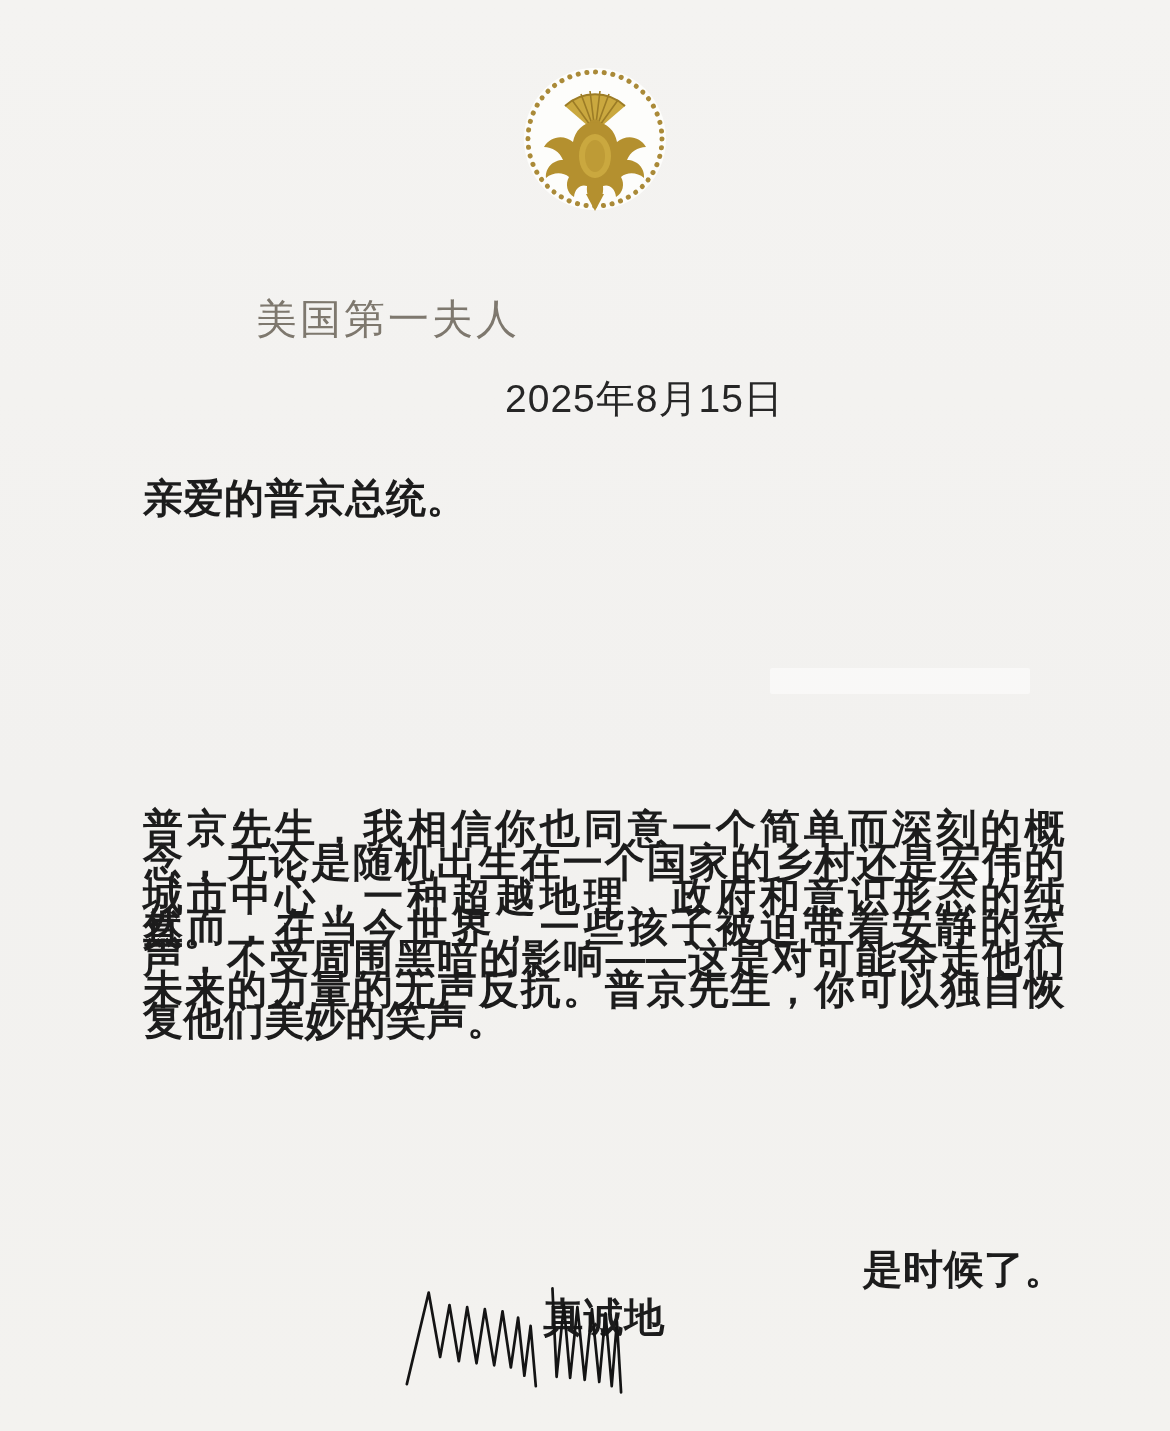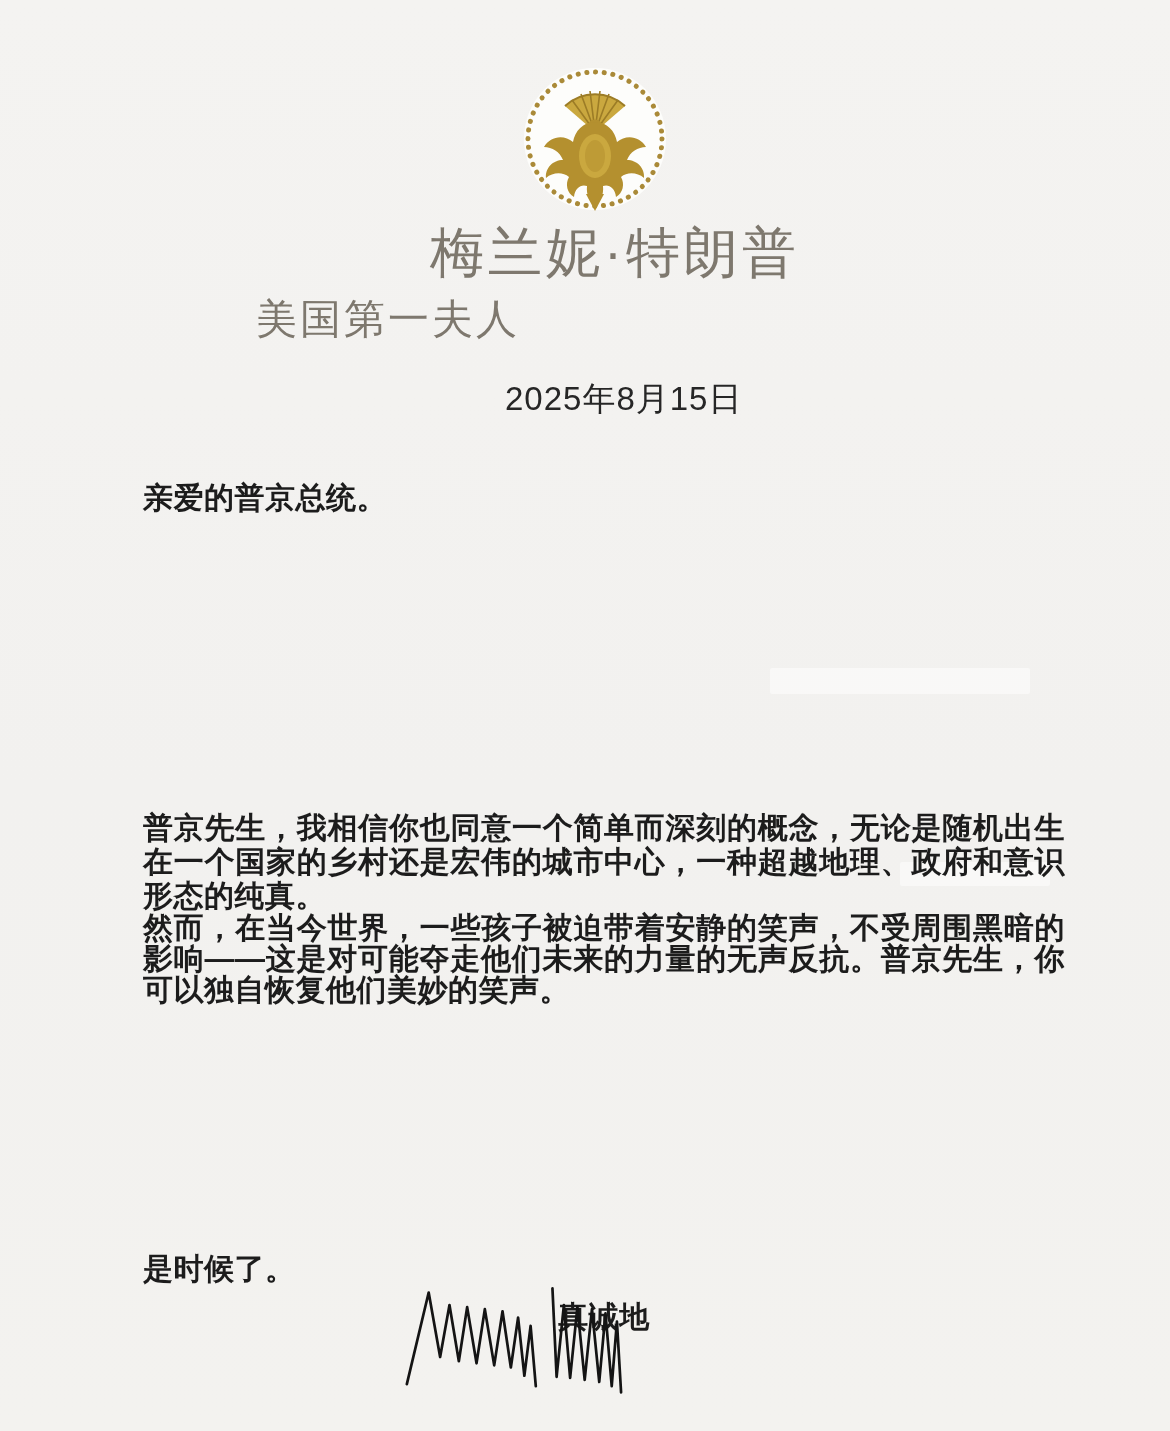"梅兰妮·特朗普" div.name-title { html: <div>梅兰妮·特朗普</div> -> none }
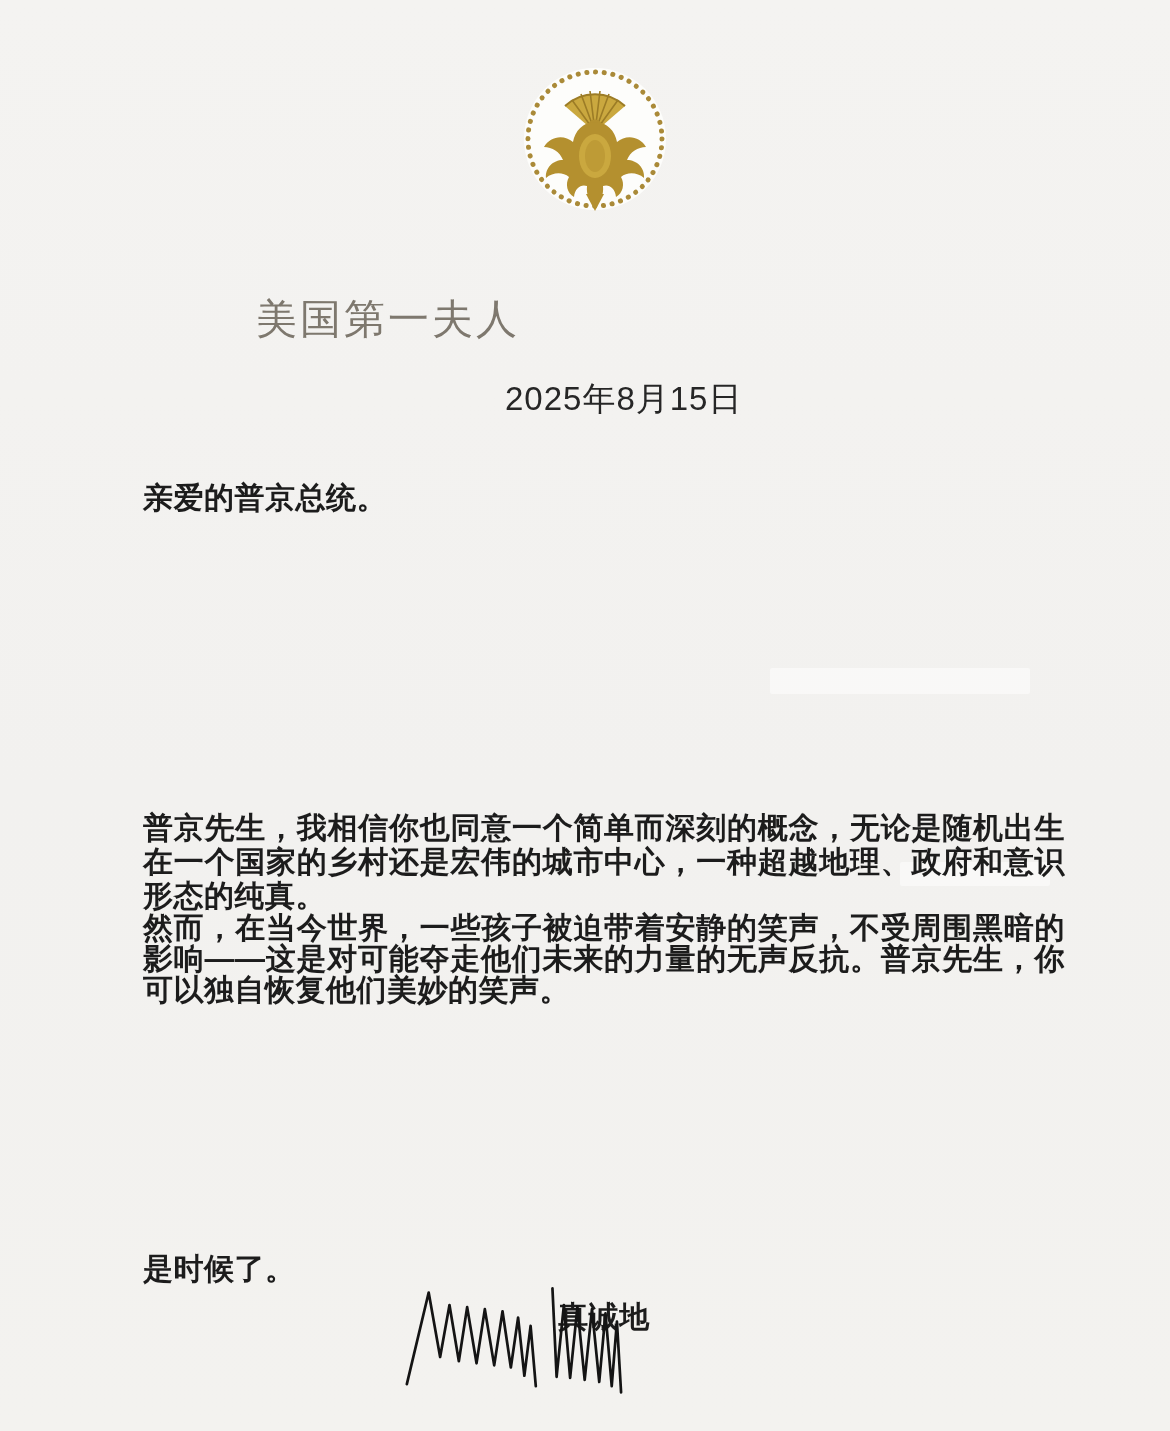"2025年8月15日" .date-line { font-size: 33px -> 39px }
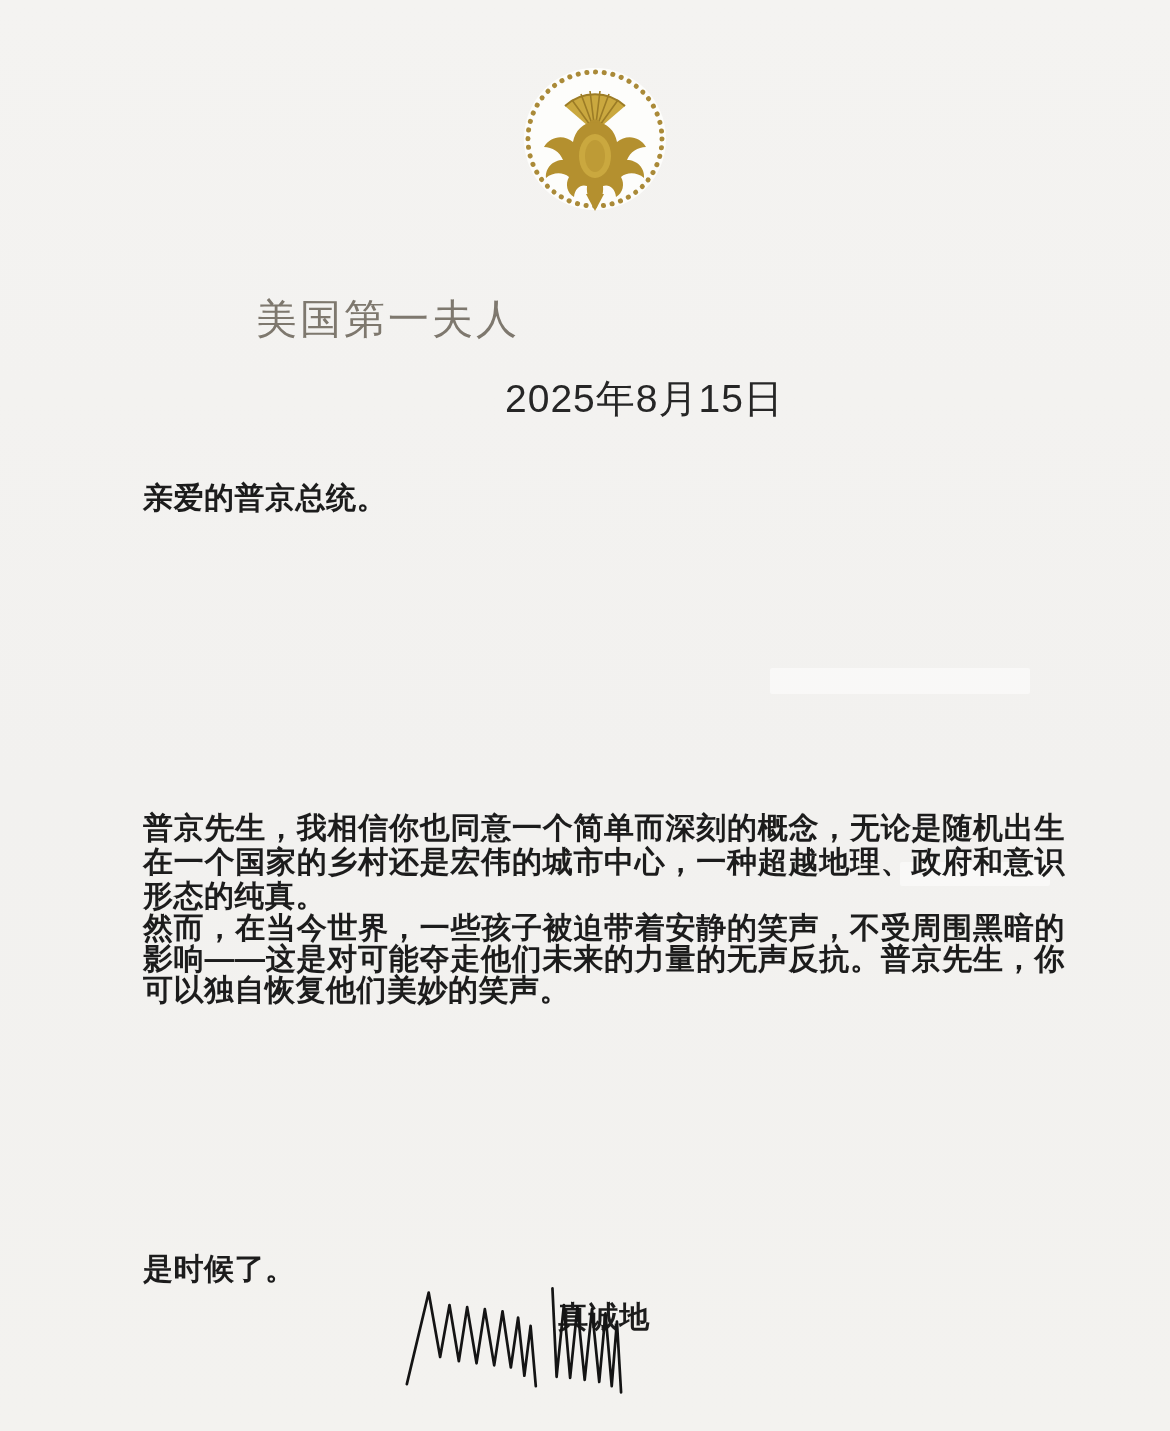"亲爱的普京总统。" .body-block { font-size: 30px -> 40px }
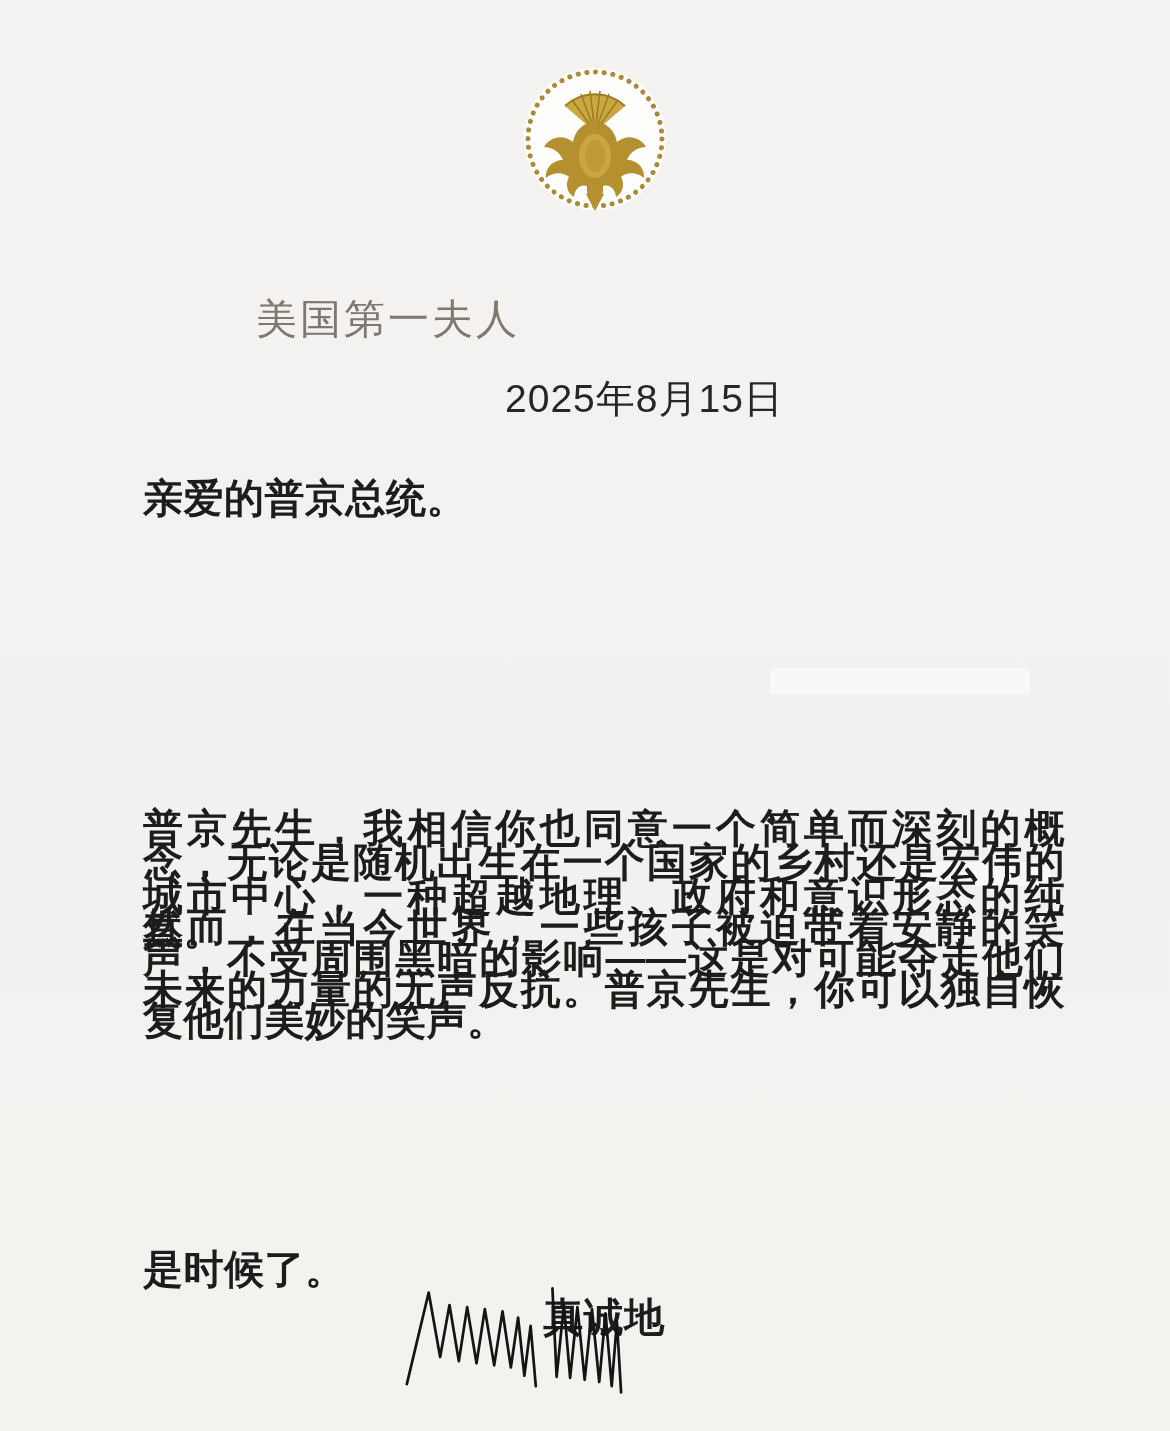"是时候了。" .closing { text-align: left -> right }
